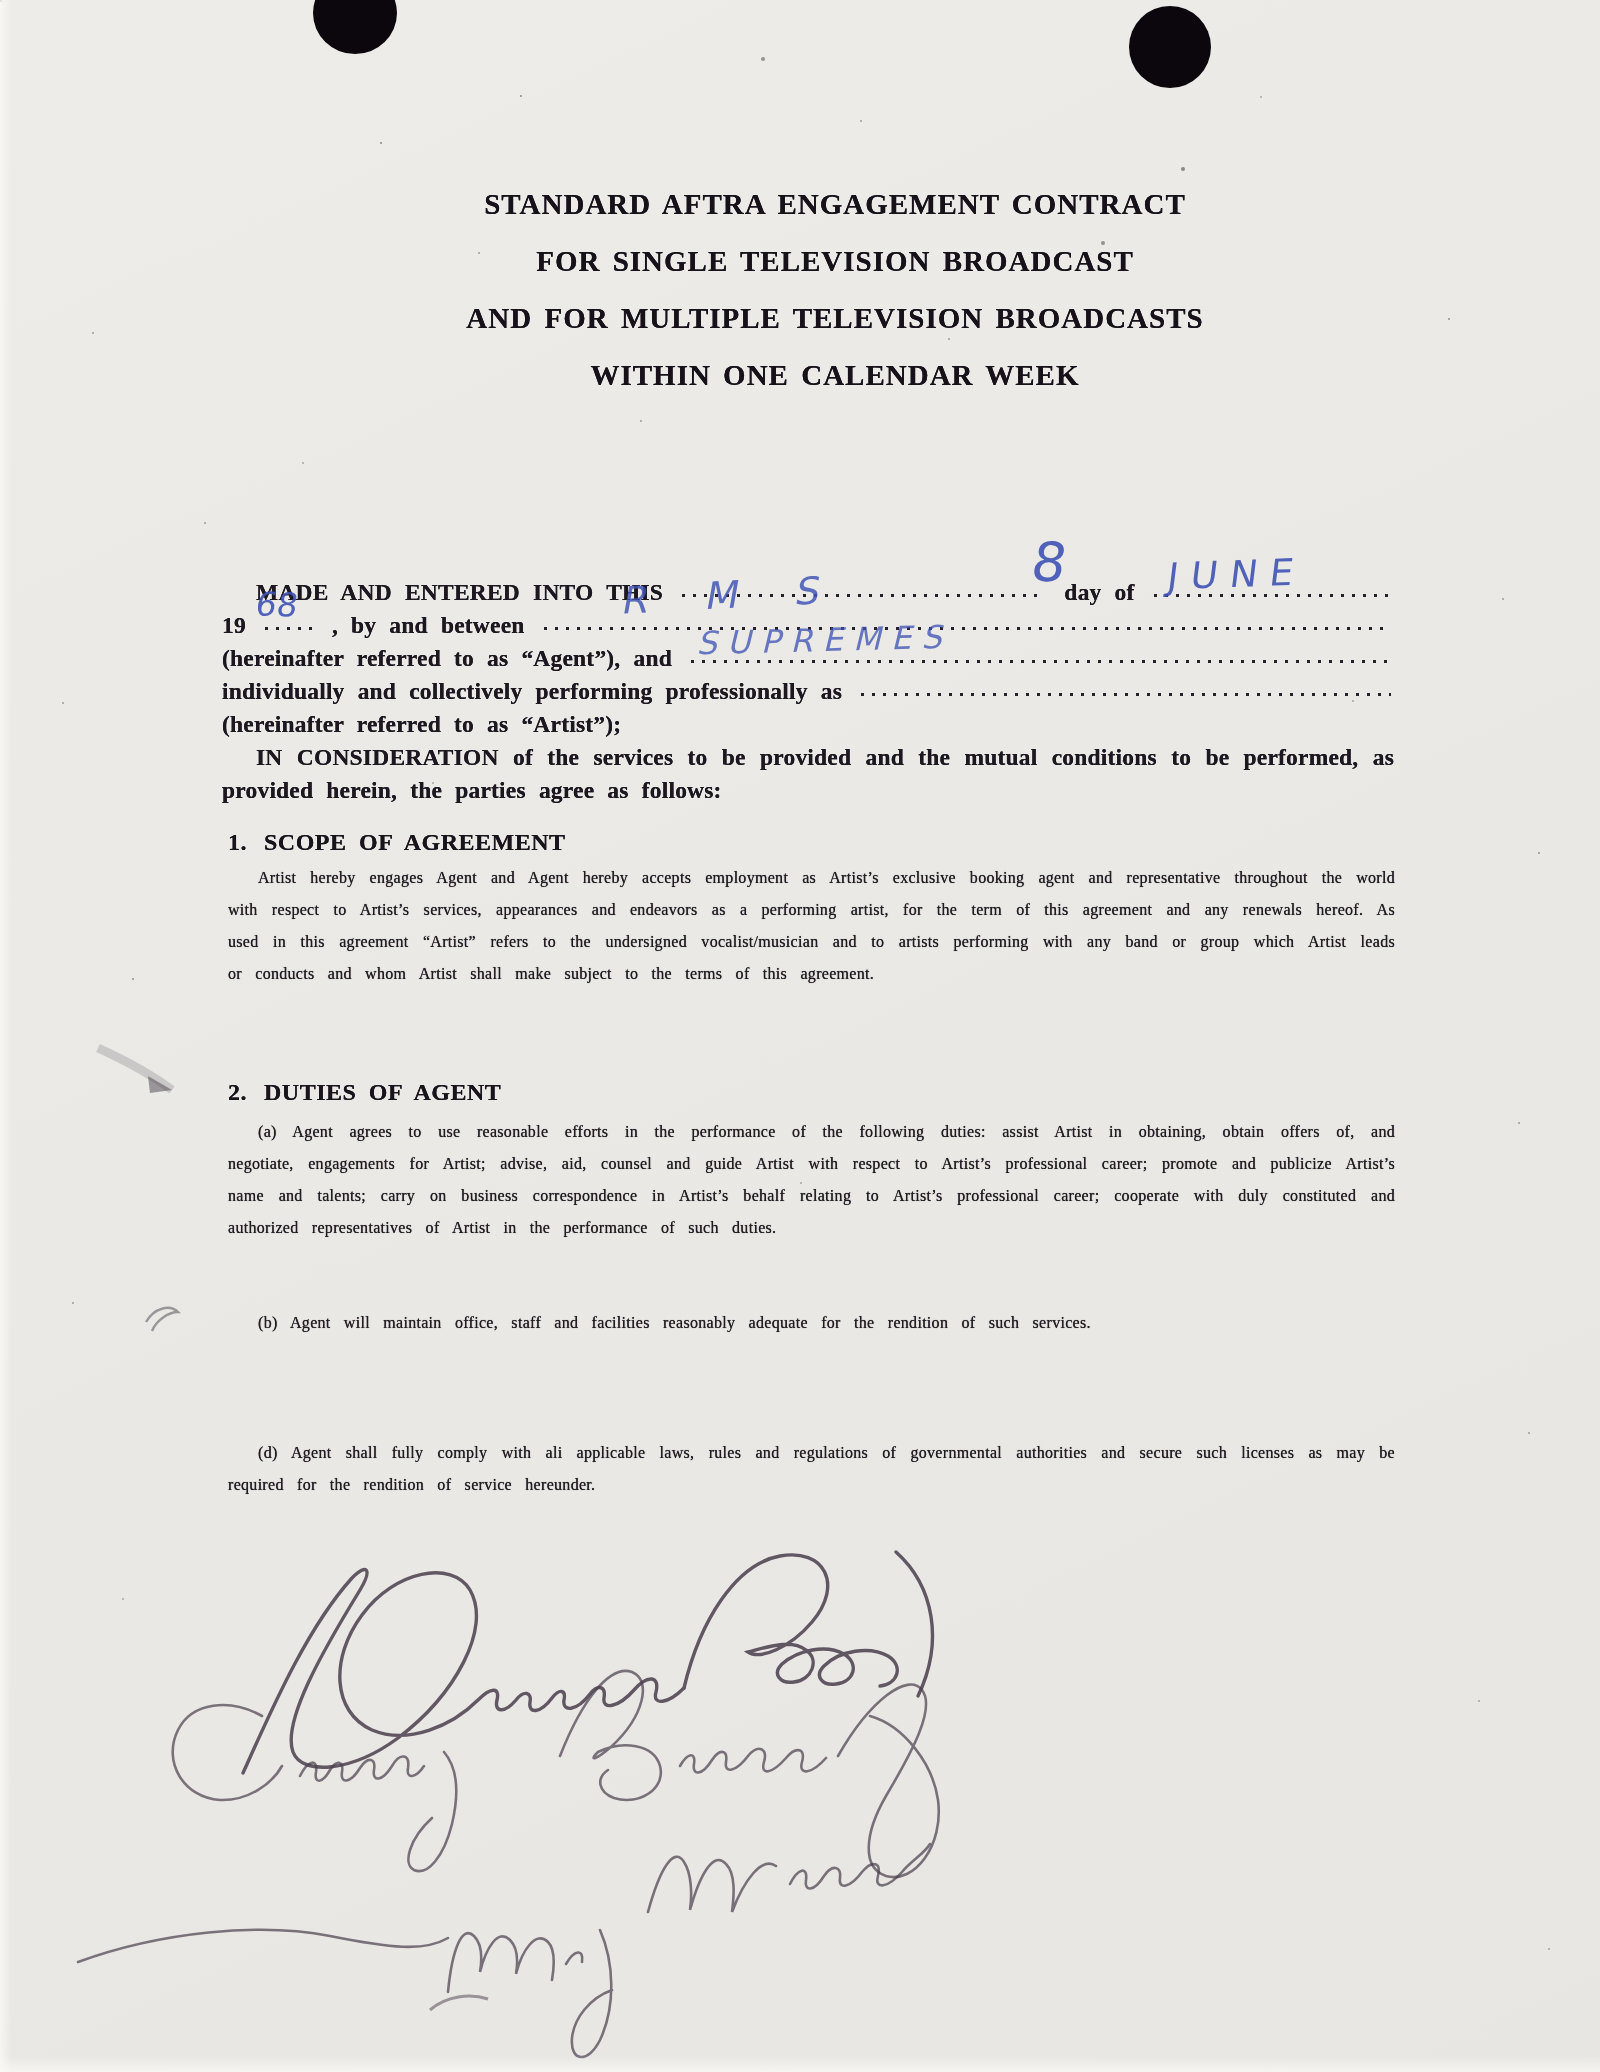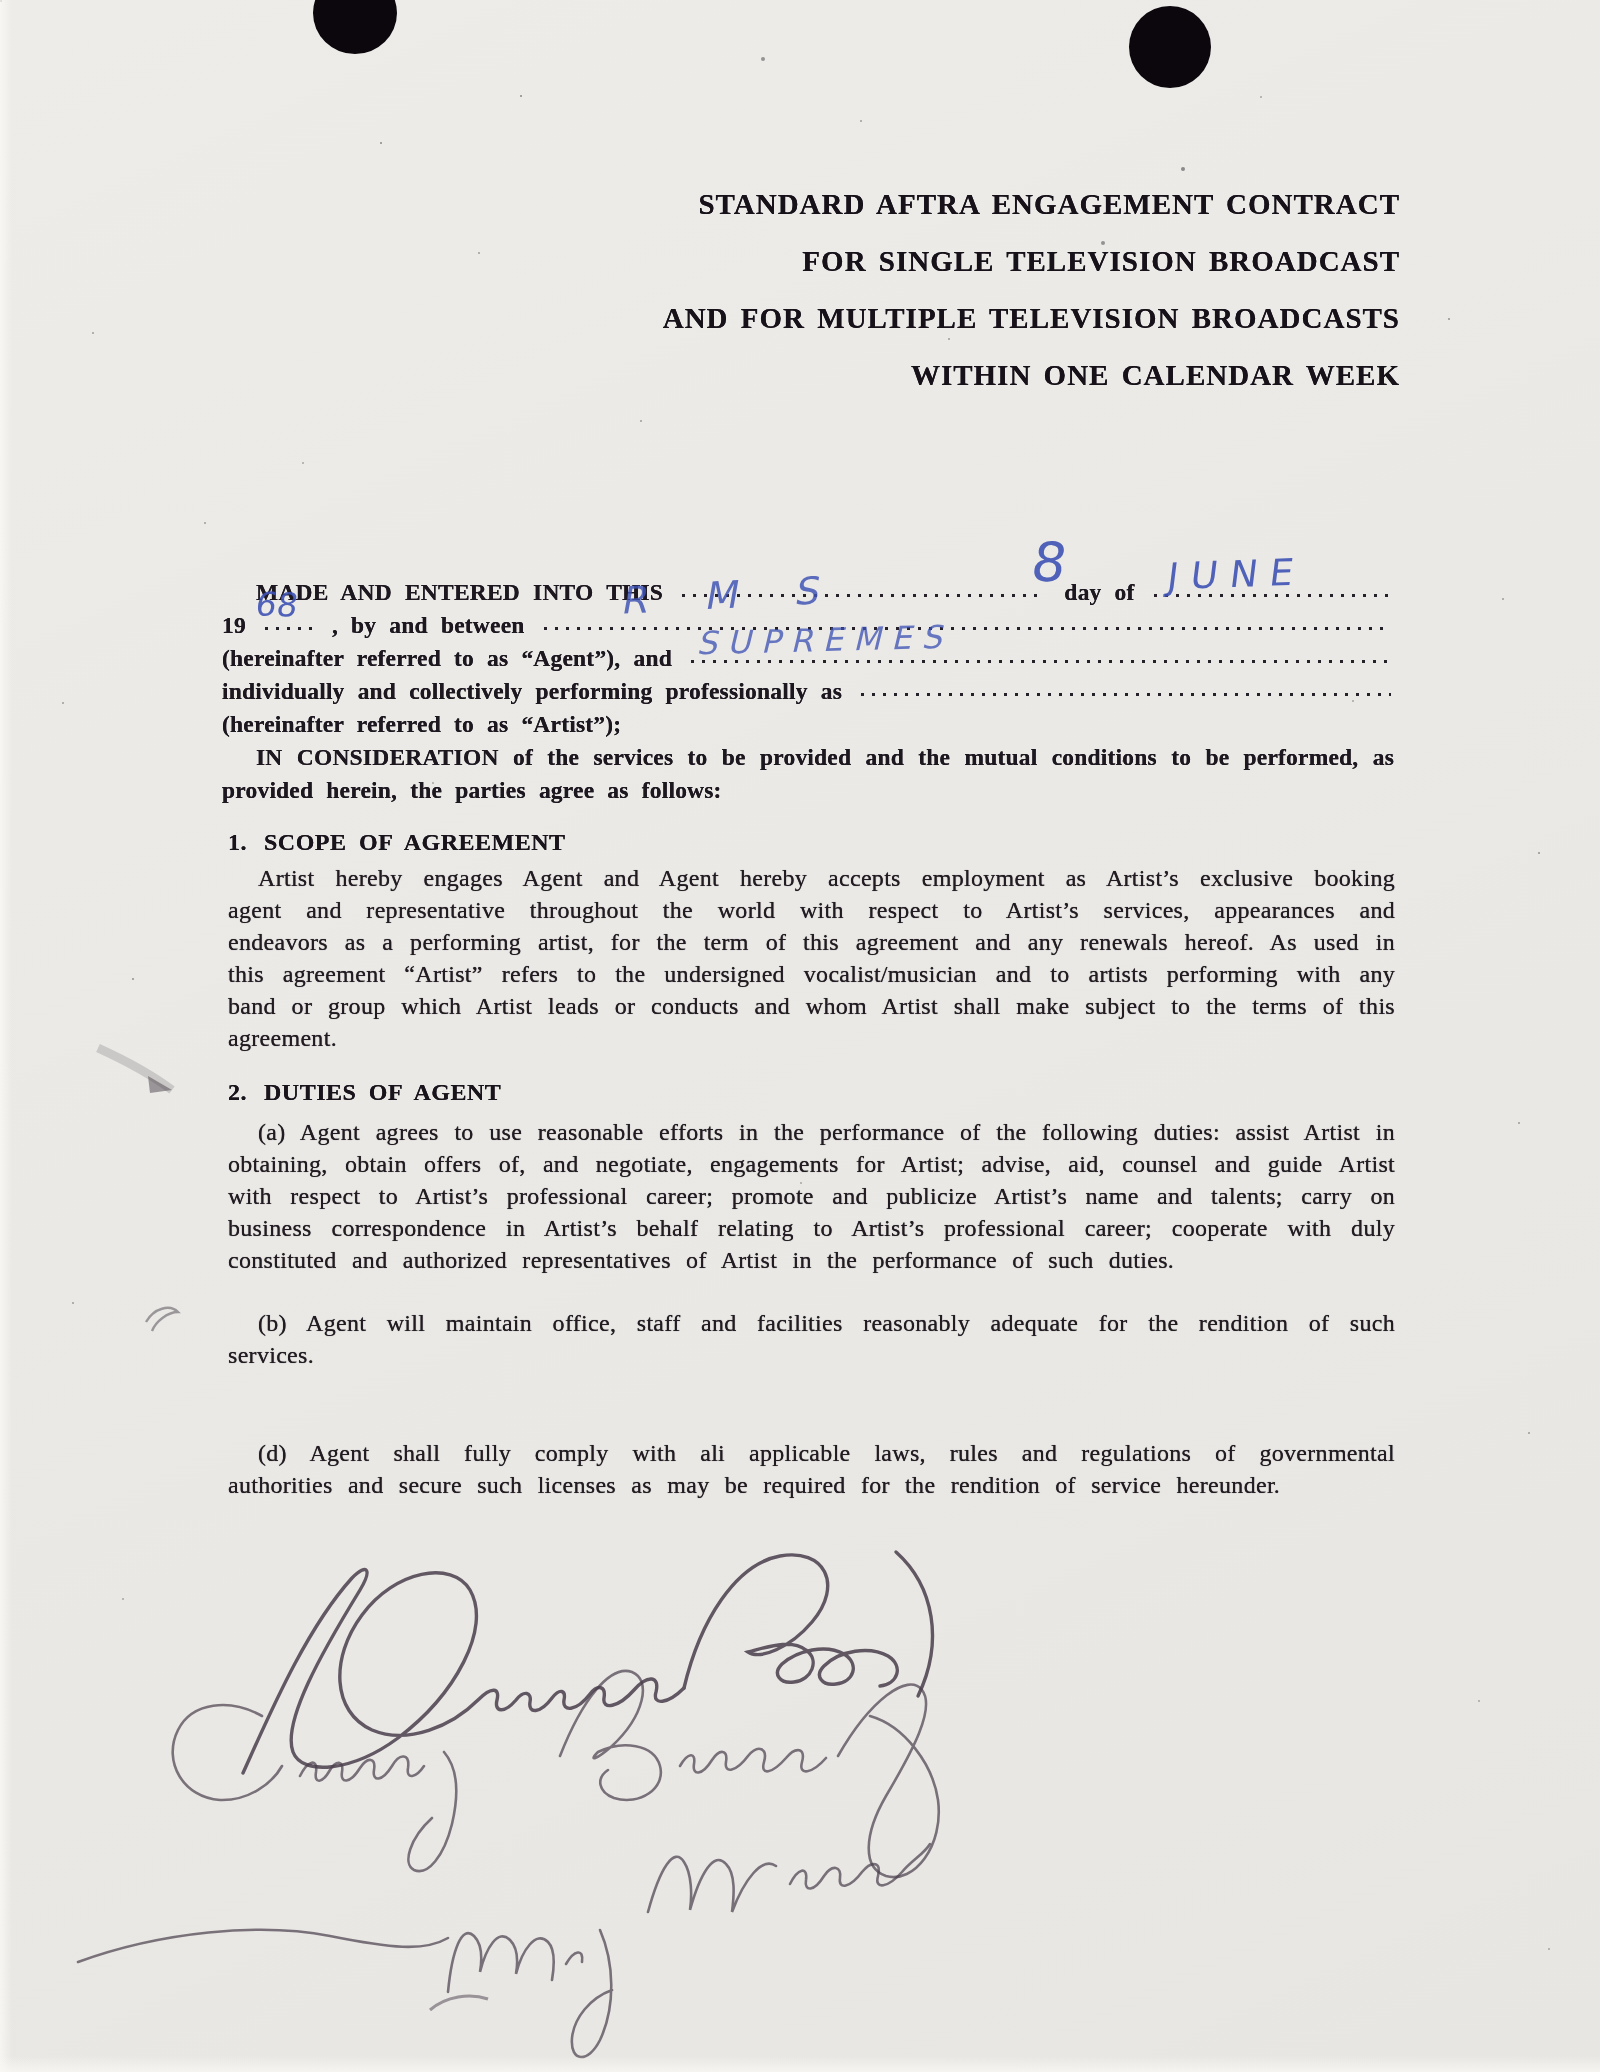"STANDARD AFTRA ENGAGEMENT CONTRACT" .title { text-align: right -> center }
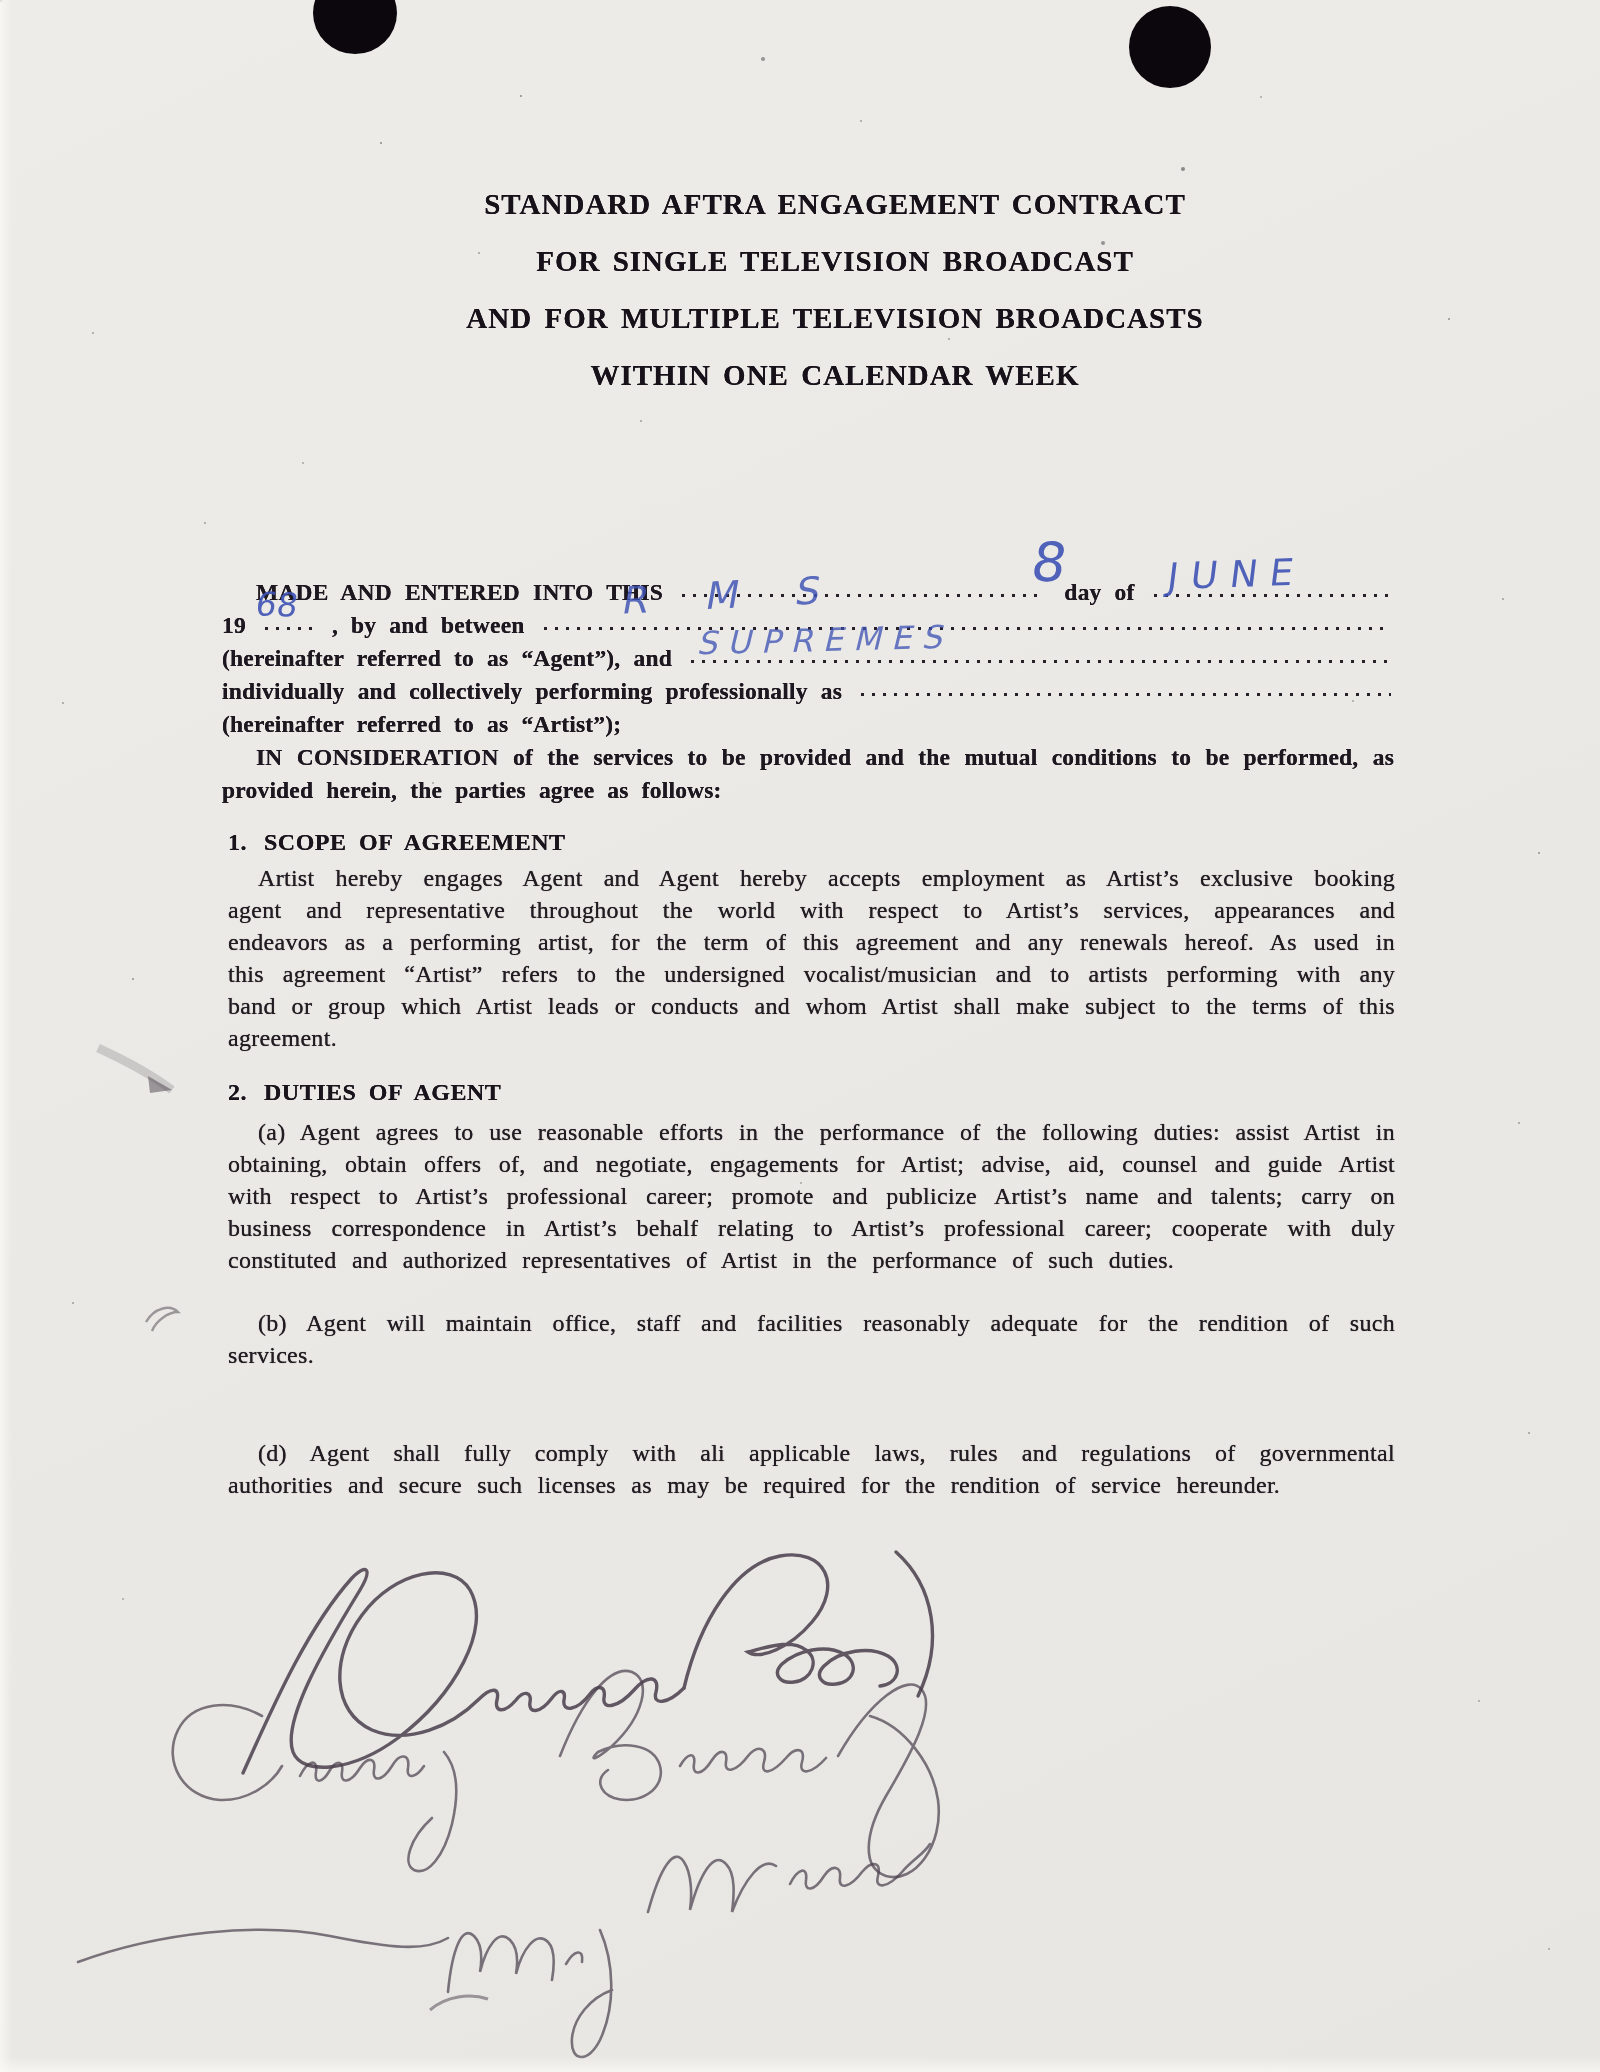"Artist hereby engages Agent and" .para { font-size: 24px -> 16px }
